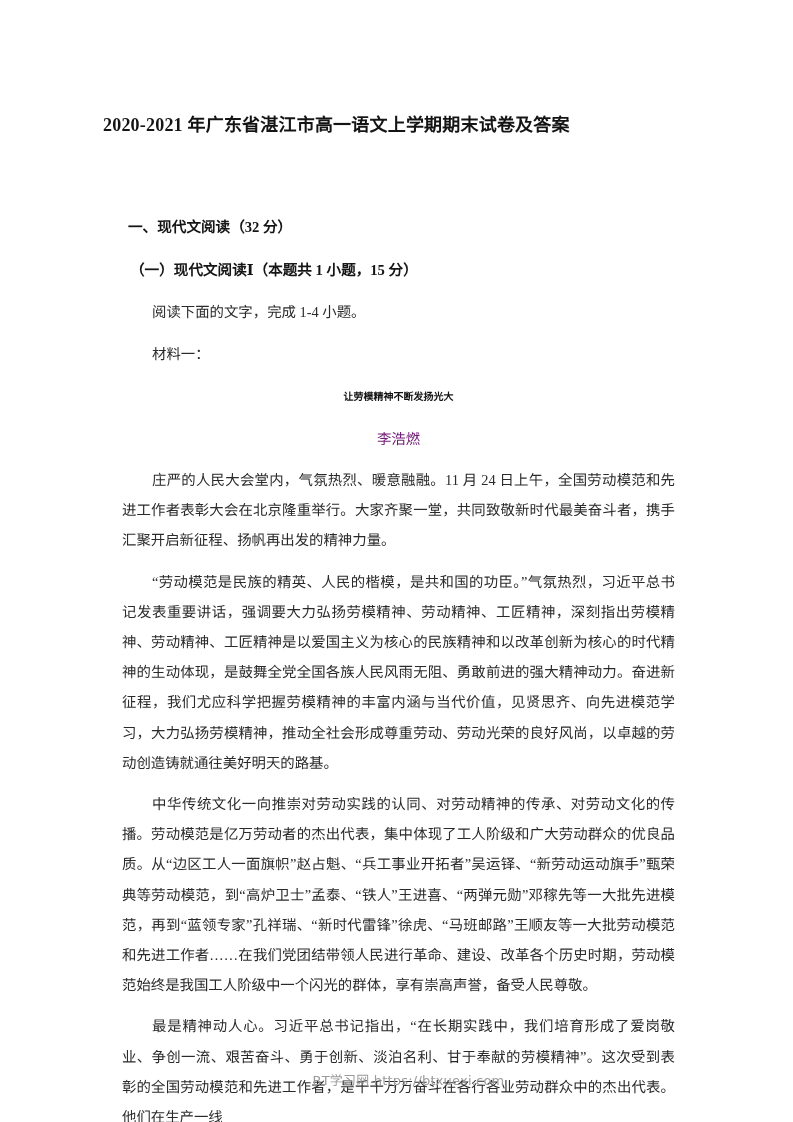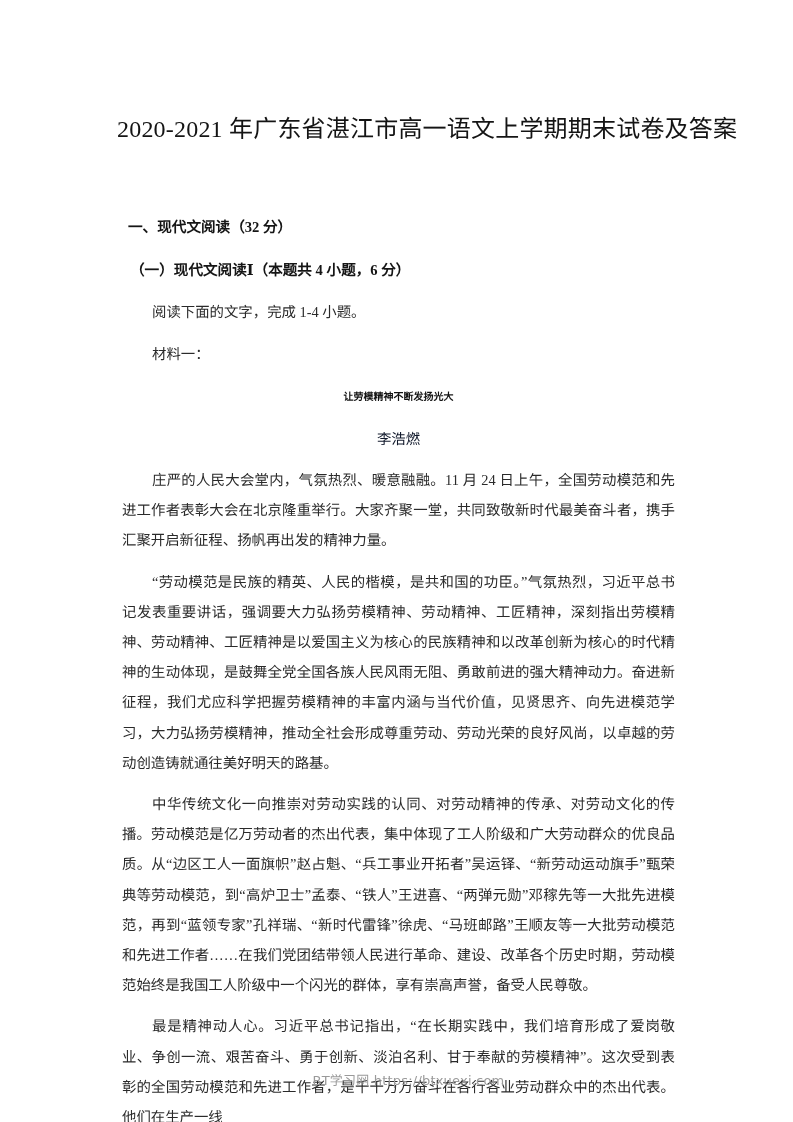"2020-2021 年广东省湛江市高一语文上学期期末试卷及答案" .doc-title { font-size: 24px -> 18px; font-weight: 400 -> 700; left: 117px -> 103px }
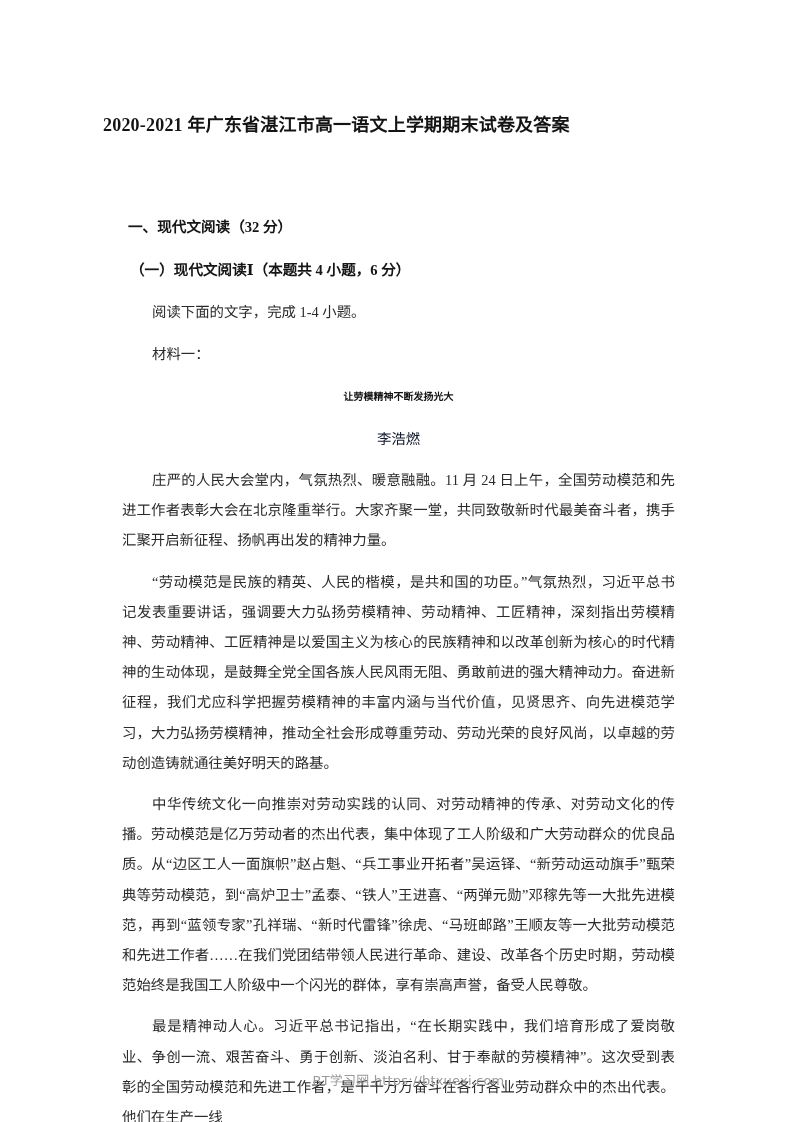"（一）现代文阅读Ⅰ（本题共 4 小题，6 分）" p.blk { text: 4 小题，6 -> 1 小题，15 }
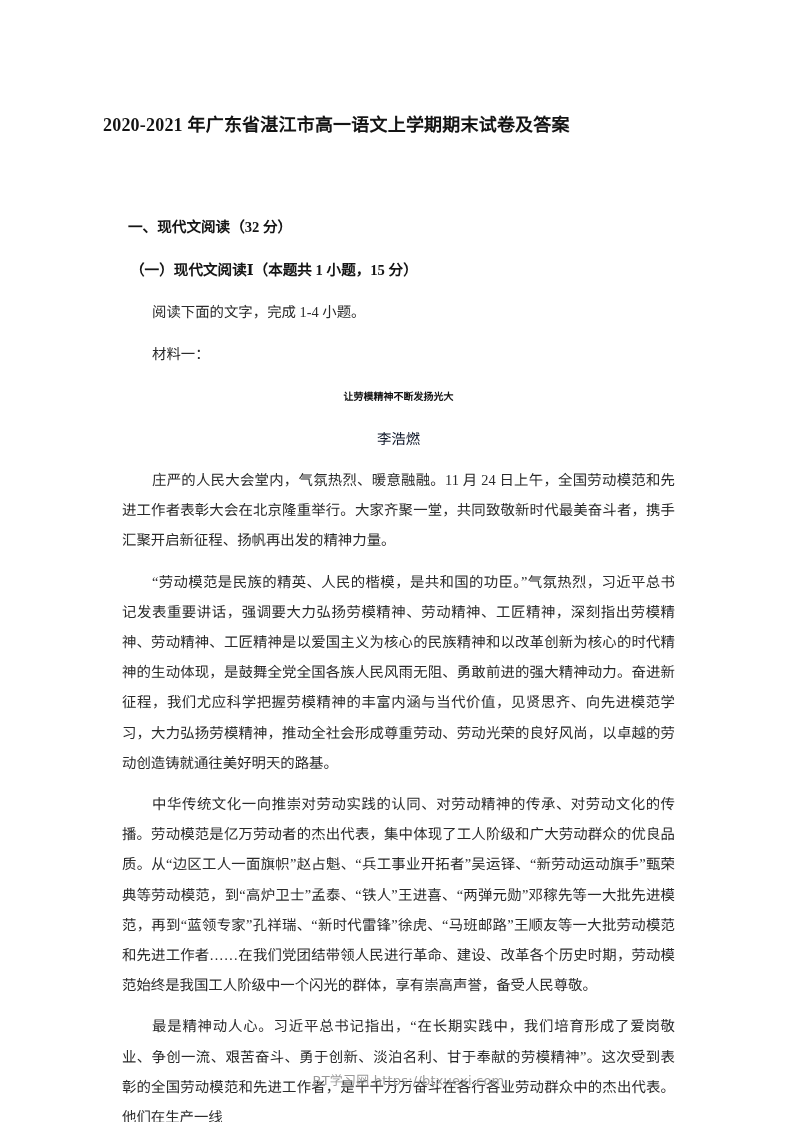"李浩燃" .art-author { color: #0f172a -> #701a75 }
